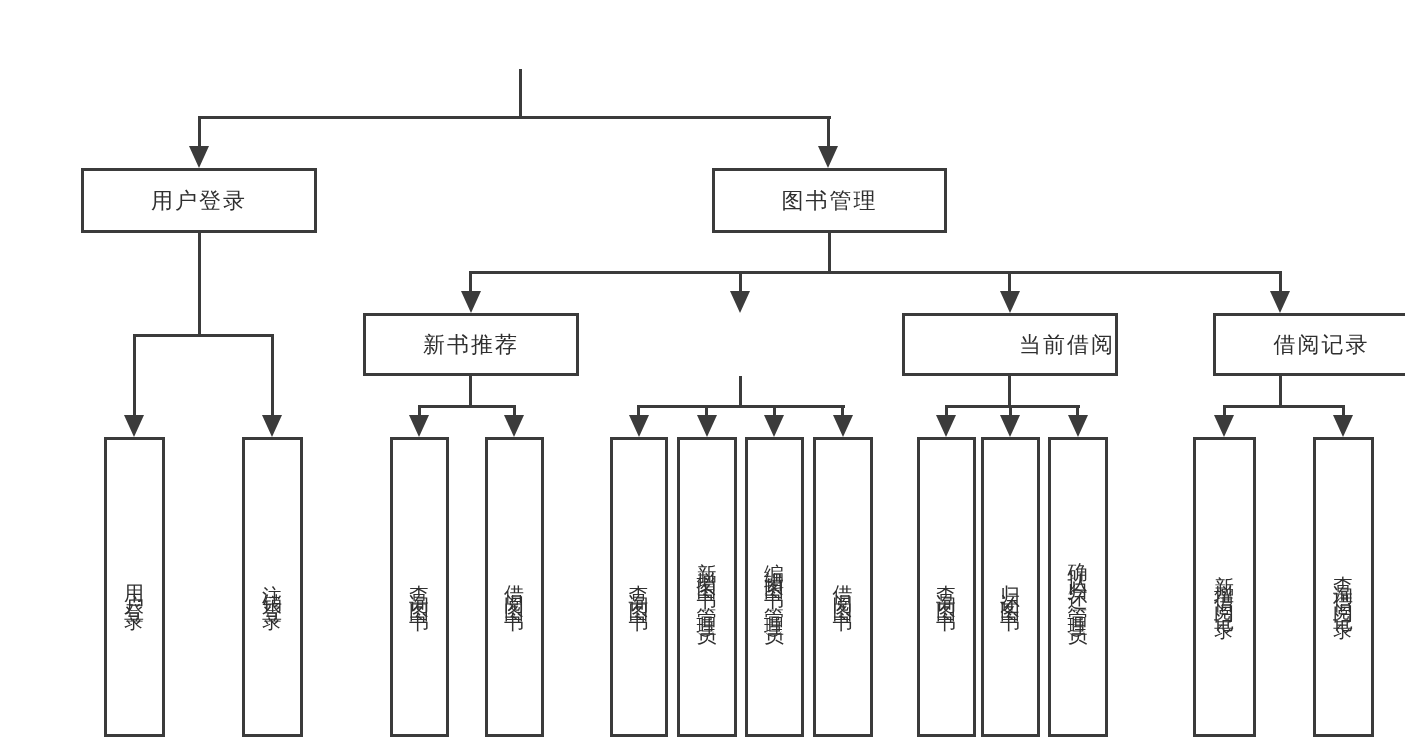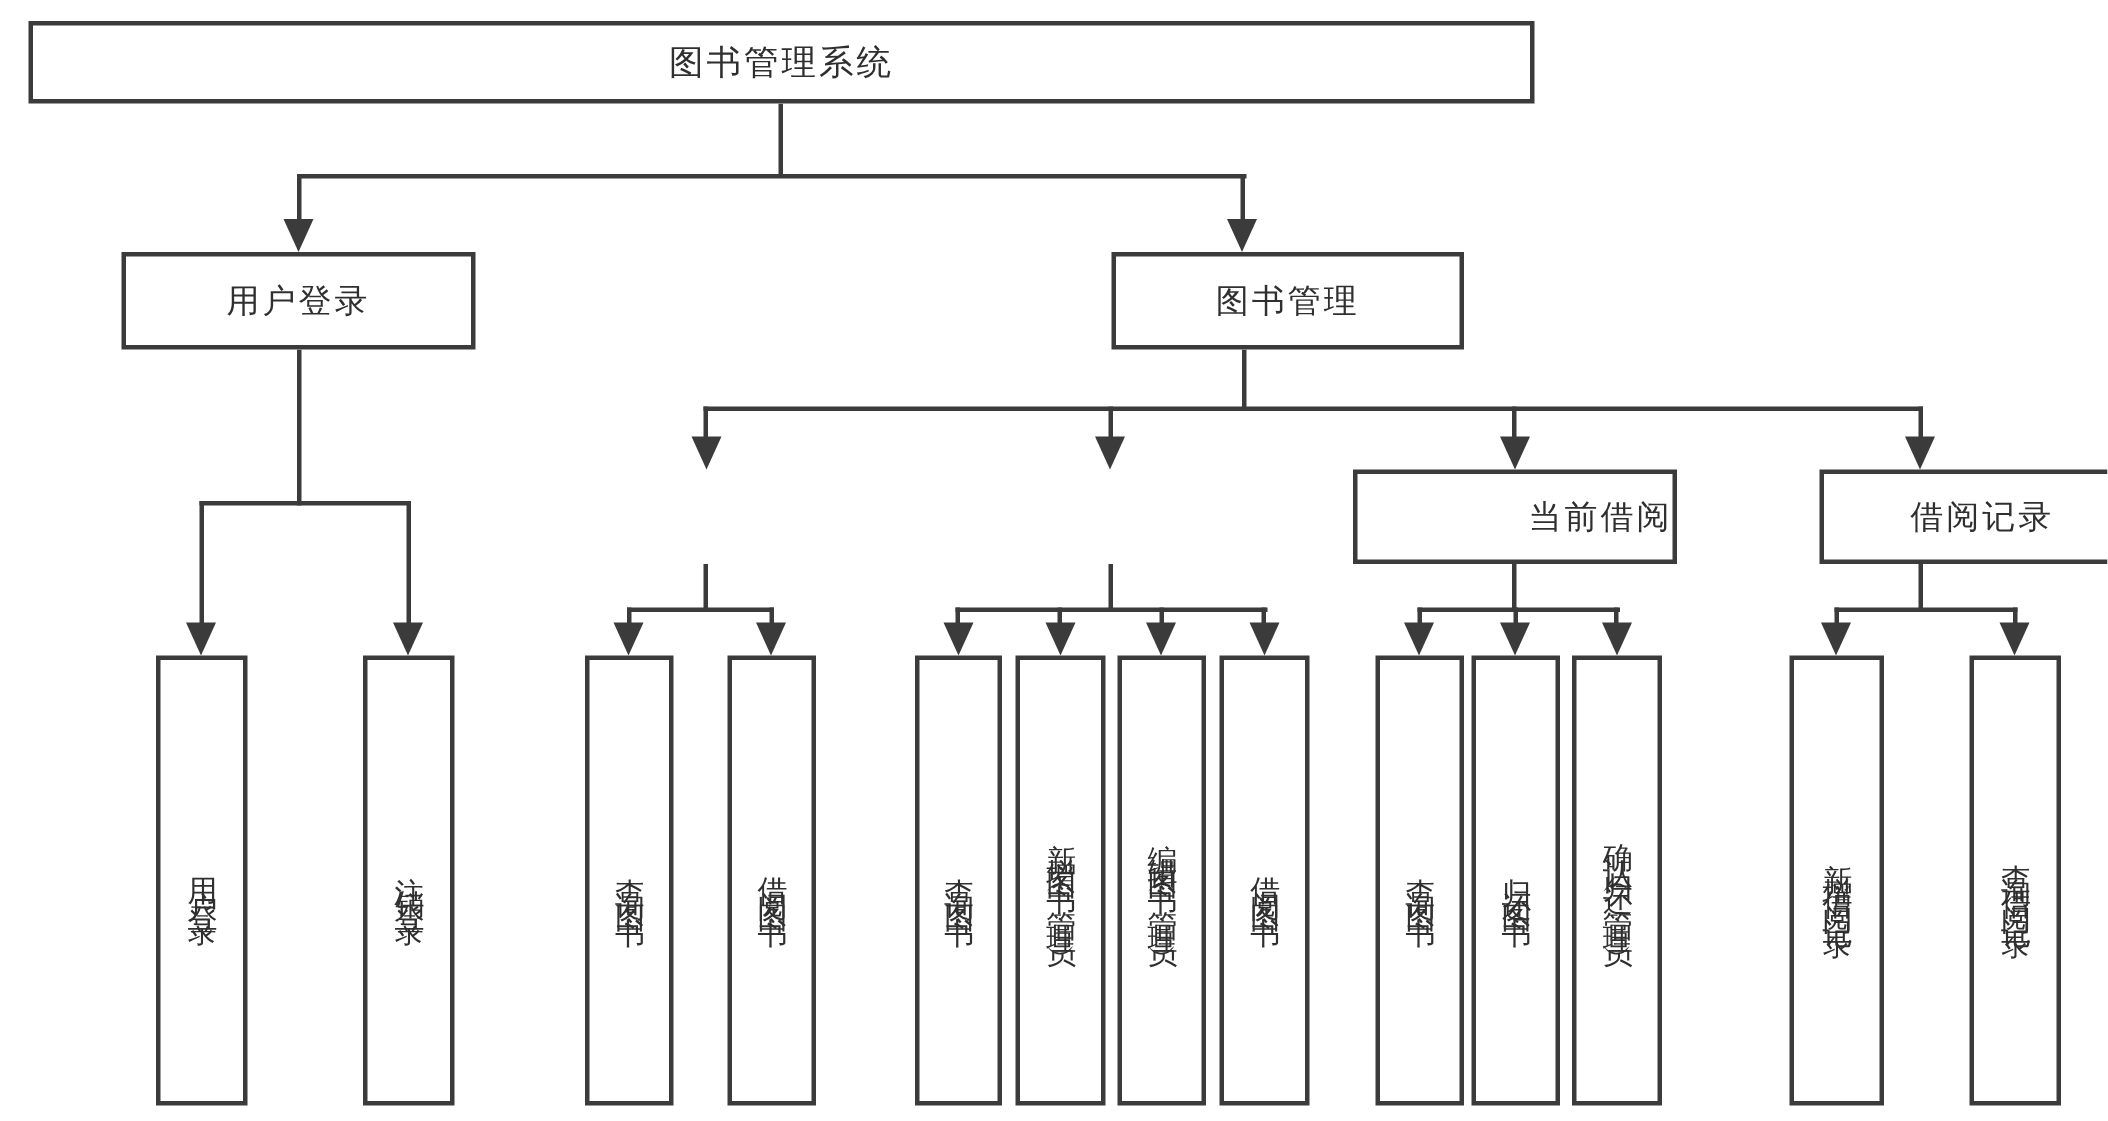"图书管理系统" div.box { html: <div> <span>图书管理系统</span> </div> -> none }
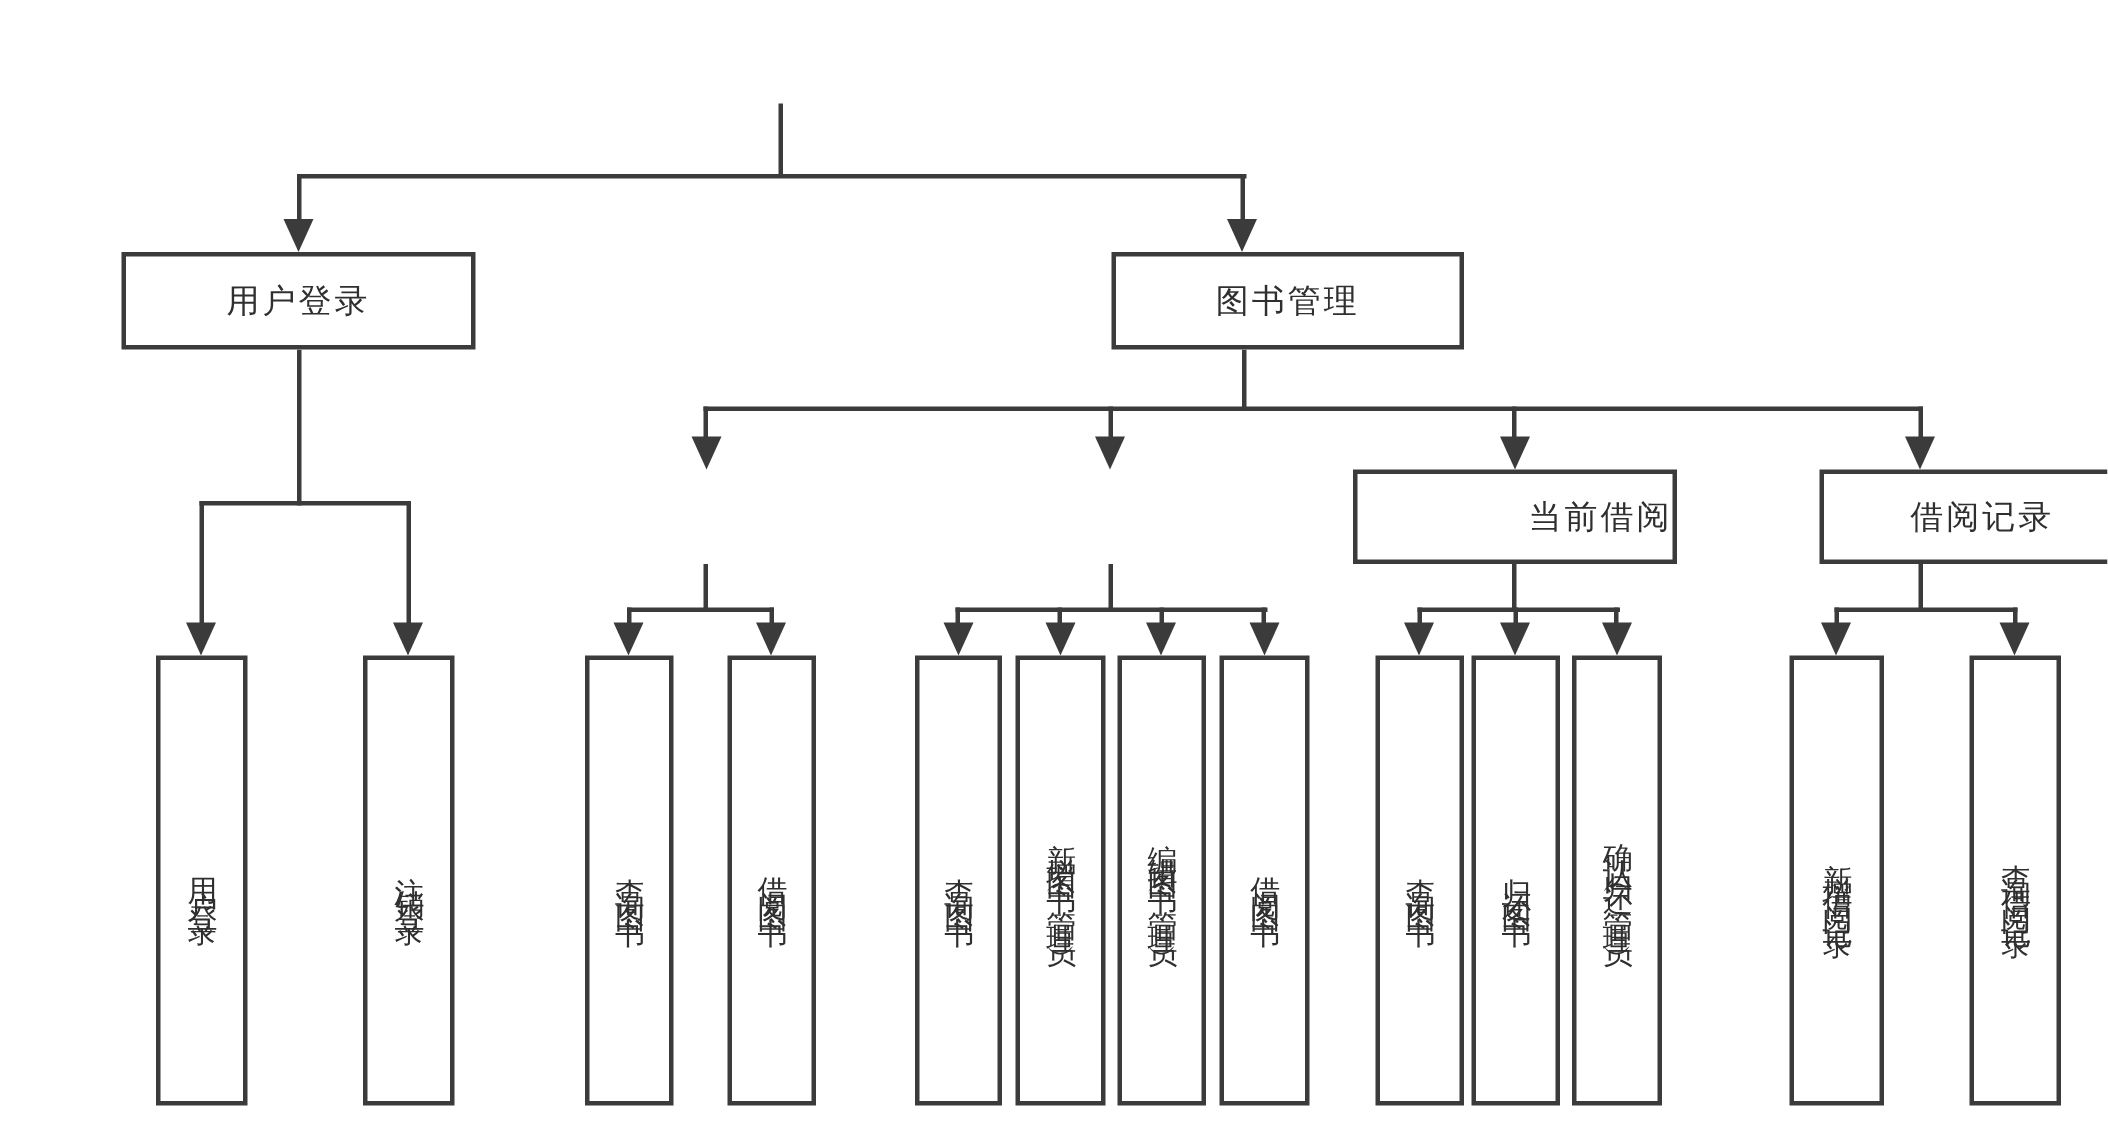"图书管理" div.box { margin-left: 29px -> none }
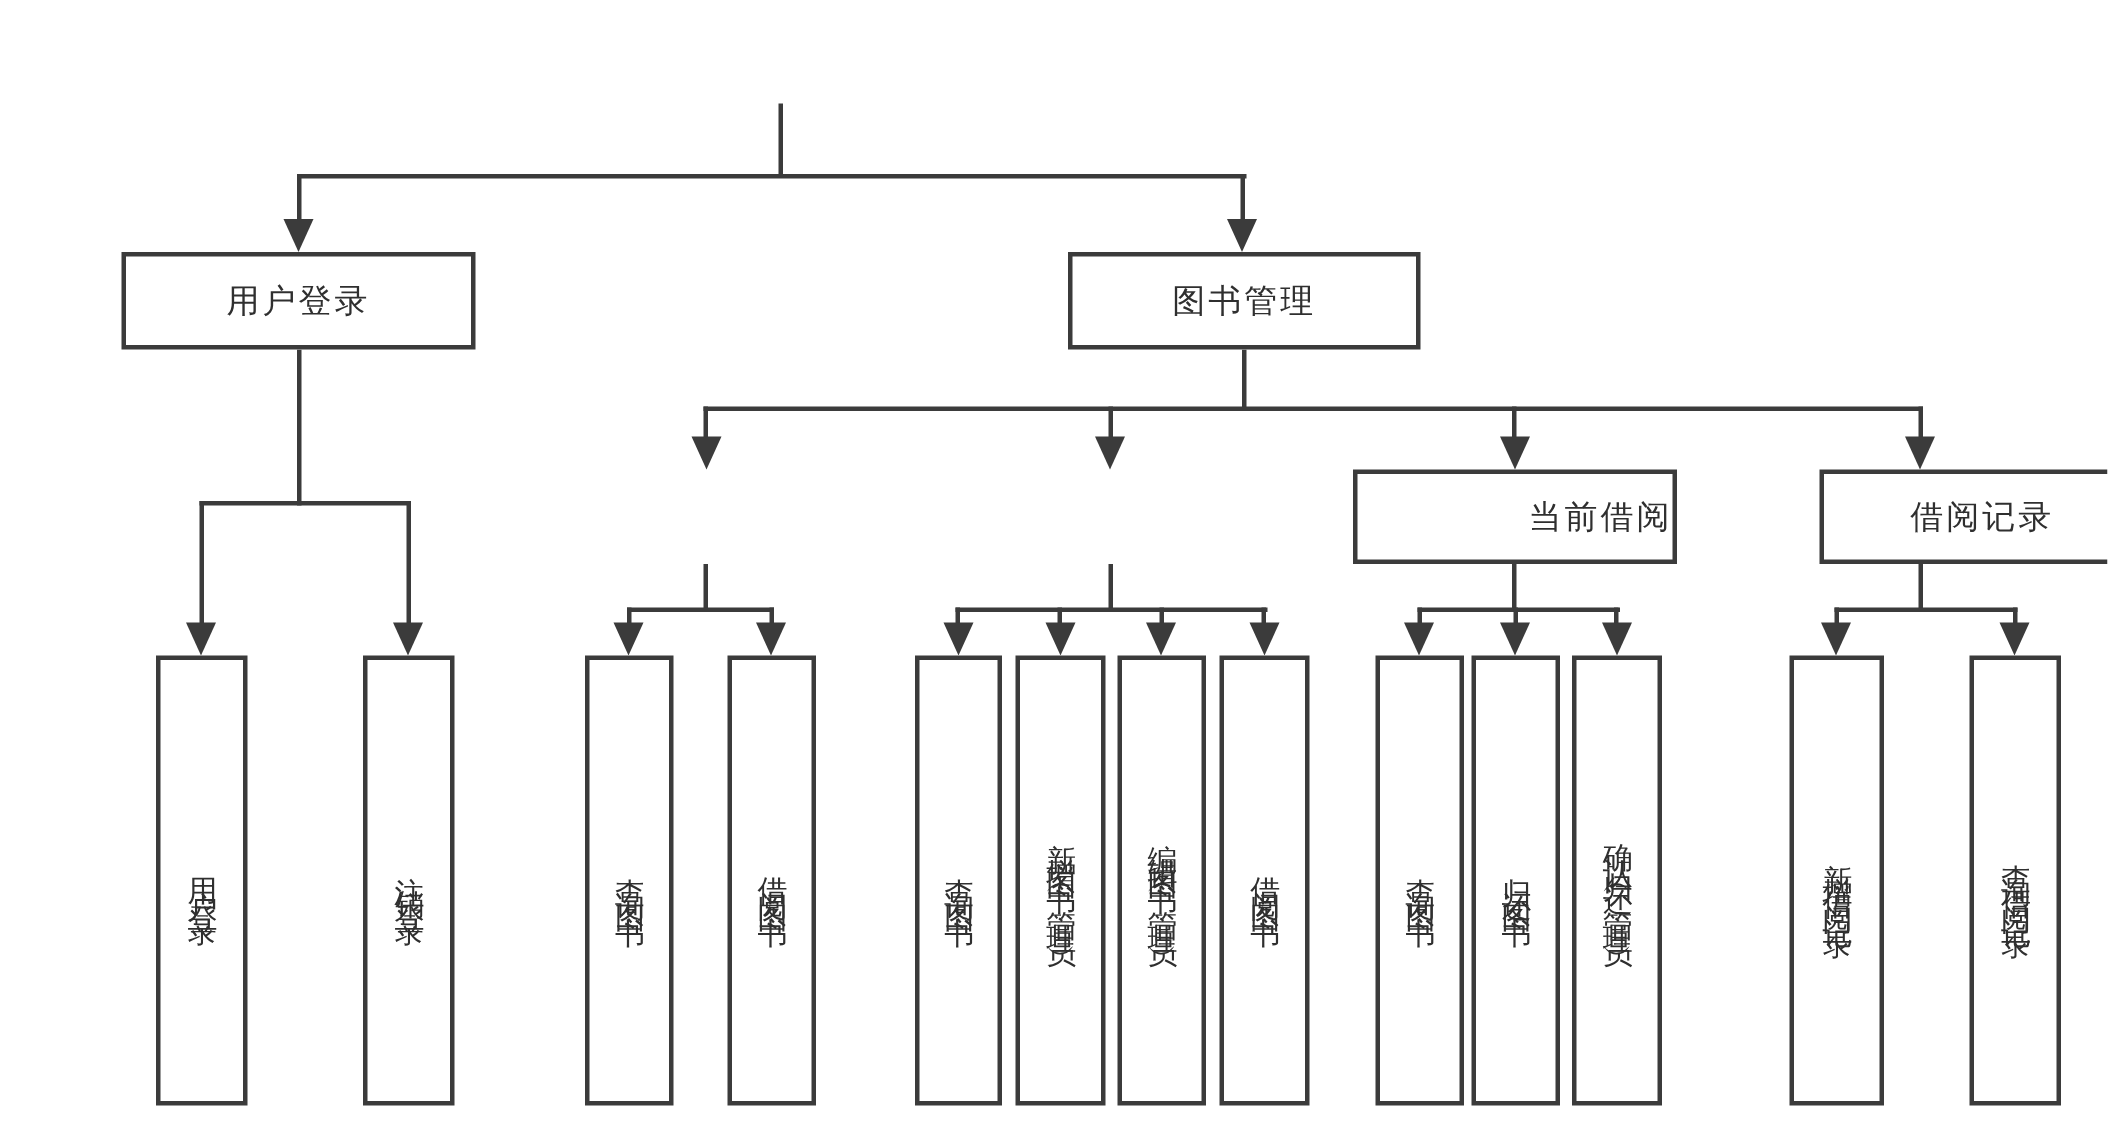"新书推荐" div.box { html: none -> <div> <span>新书推荐</span> </div> }
